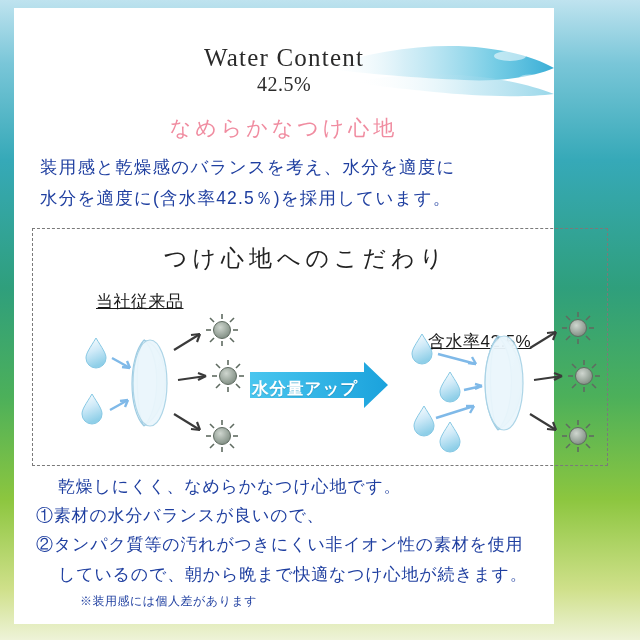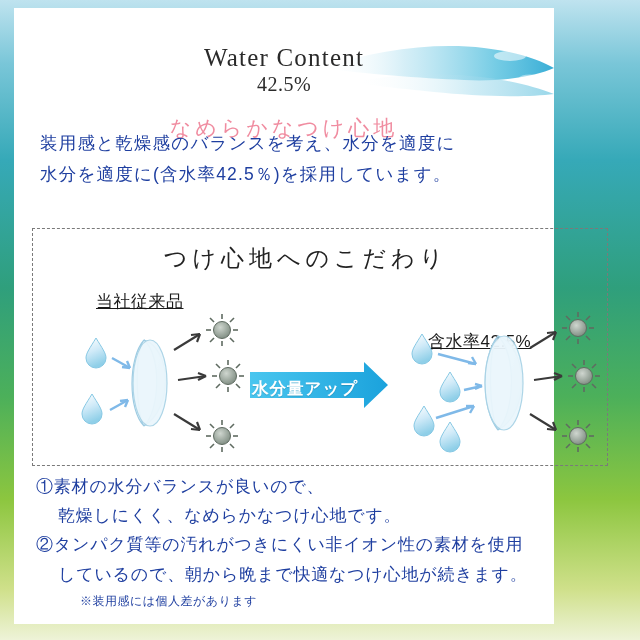"装用感と乾燥感のバランスを考え、水分を適度に" .lead { top: 128px -> 152px }
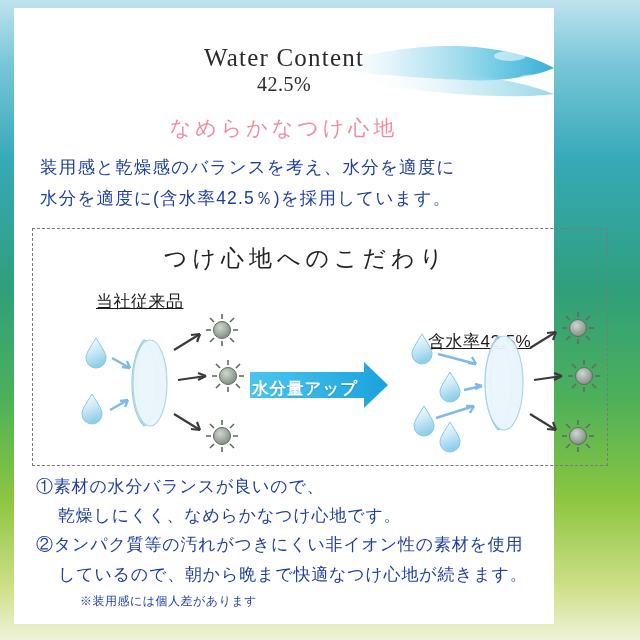"①素材の水分バランスが良いので、" div.b-row { order: before "乾燥しにくく、なめらかなつけ心地です。" -> after "乾燥しにくく、なめらかなつけ心地です。" }
